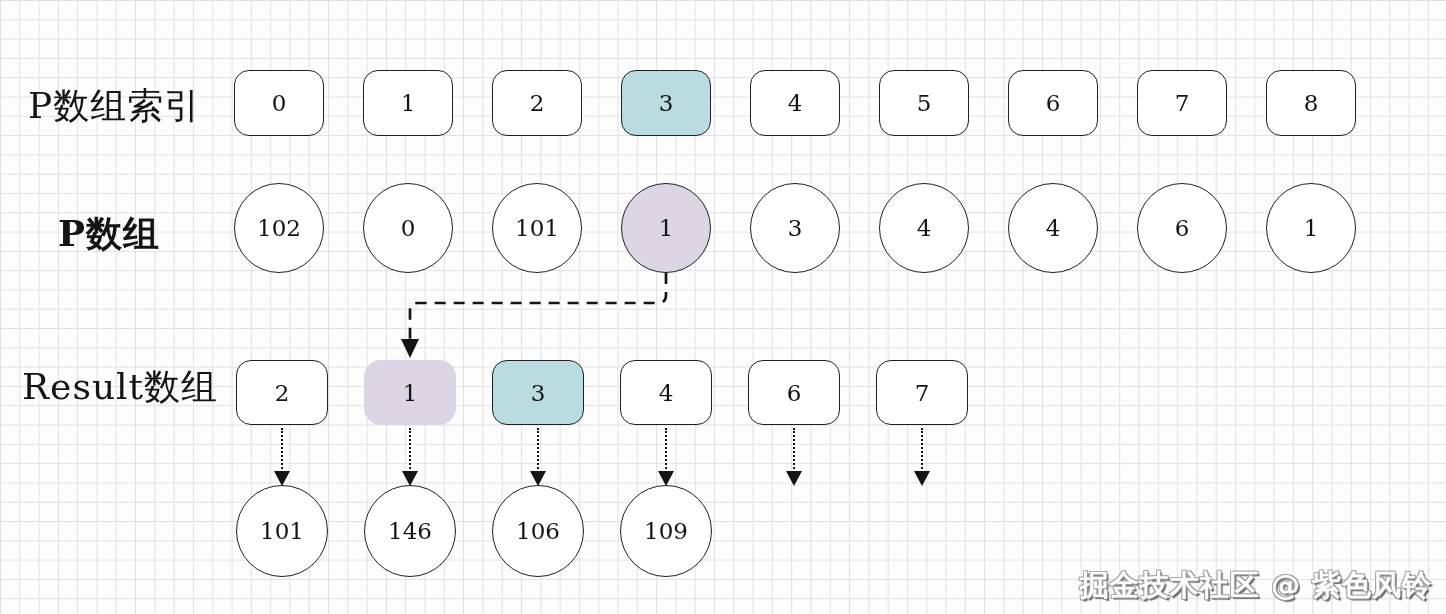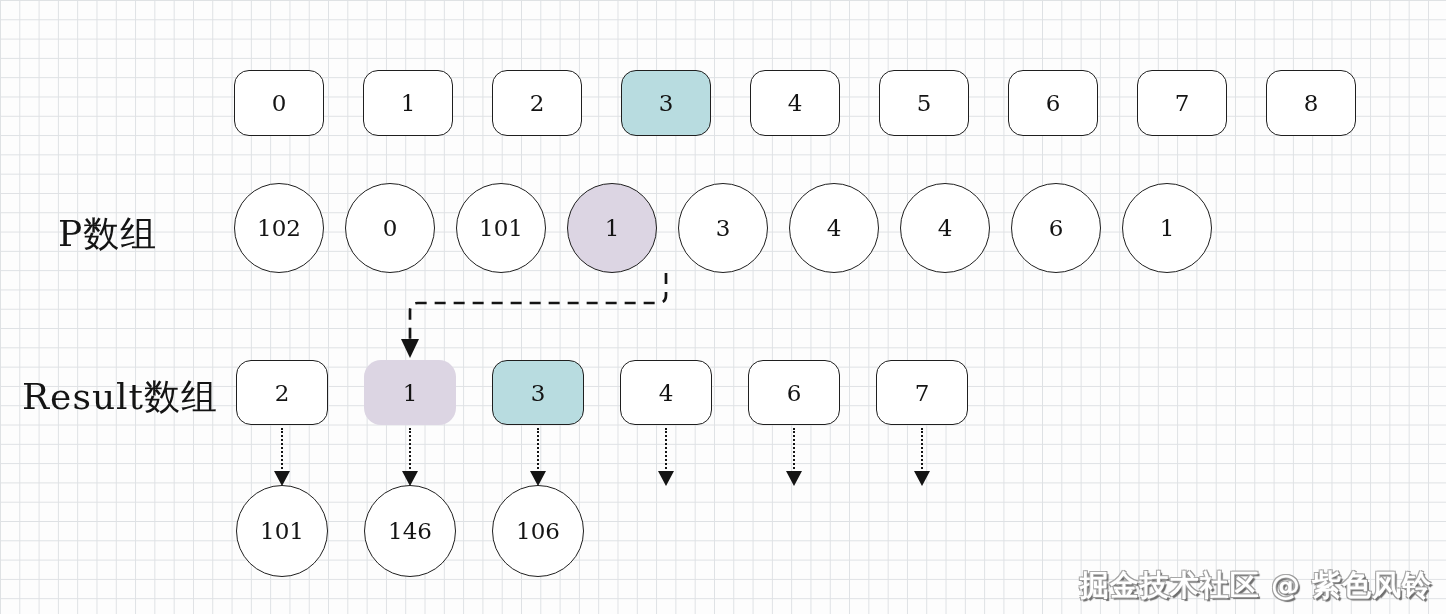"P数组索引" div.row-label { html: none -> <div>P数组索引</div> }
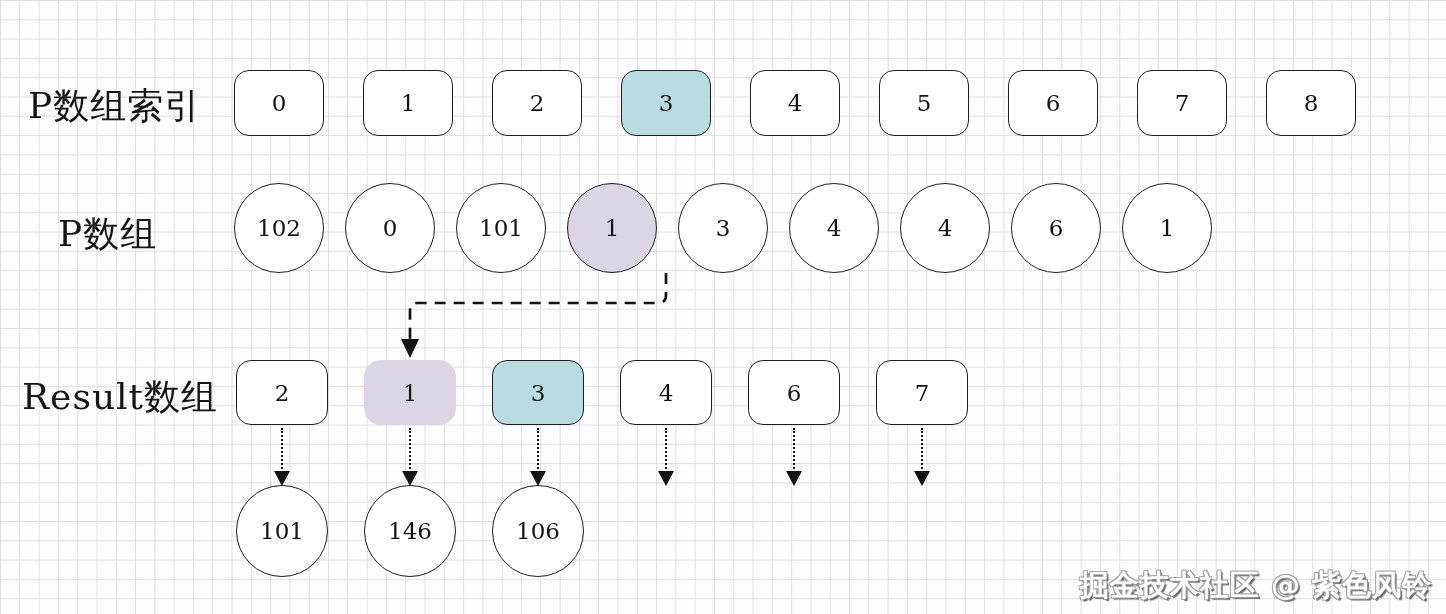"P数组" .label-parray { font-weight: none -> bold }
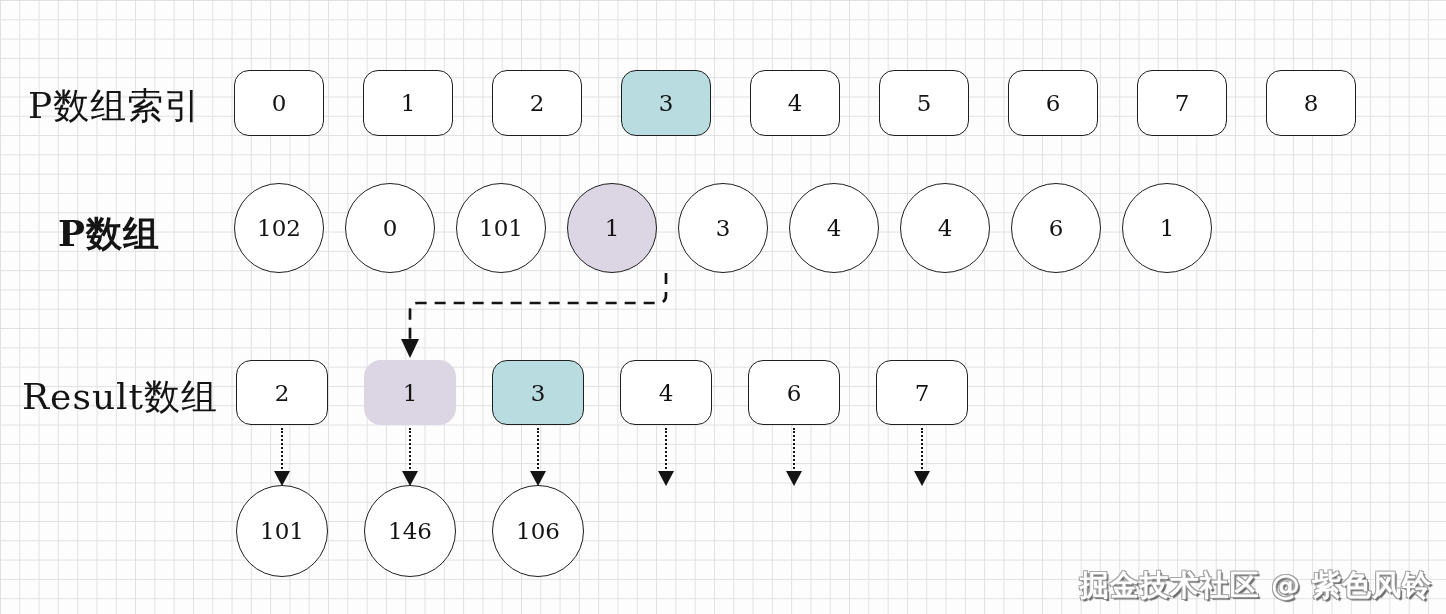"102" .row-parray { gap: 21px -> 39px }
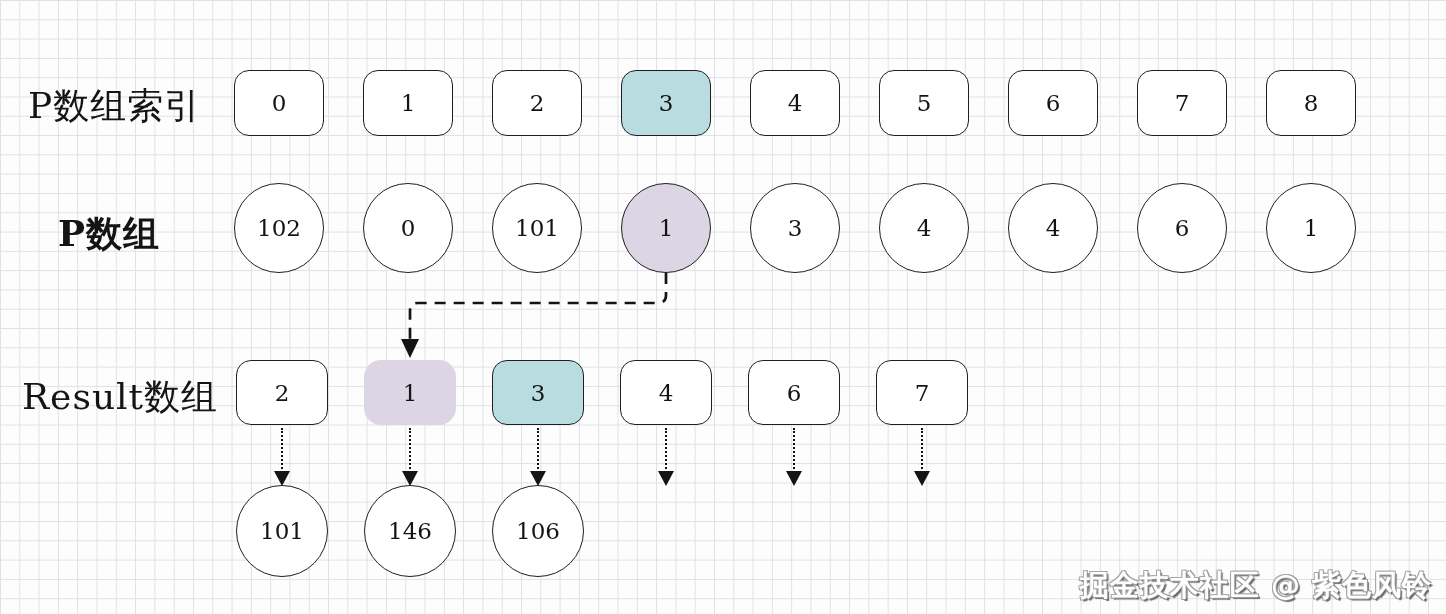"Result数组" .label-result { top: 373px -> 363px }
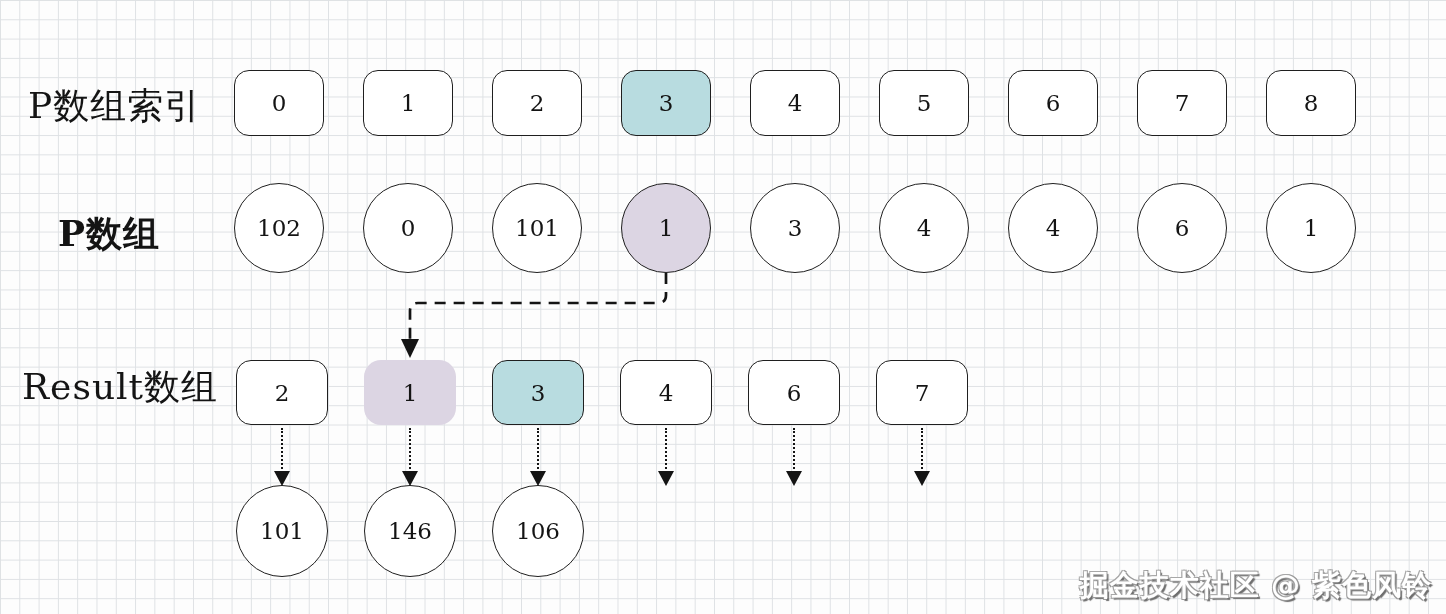"109" div.circle { html: none -> <div>109</div> }
